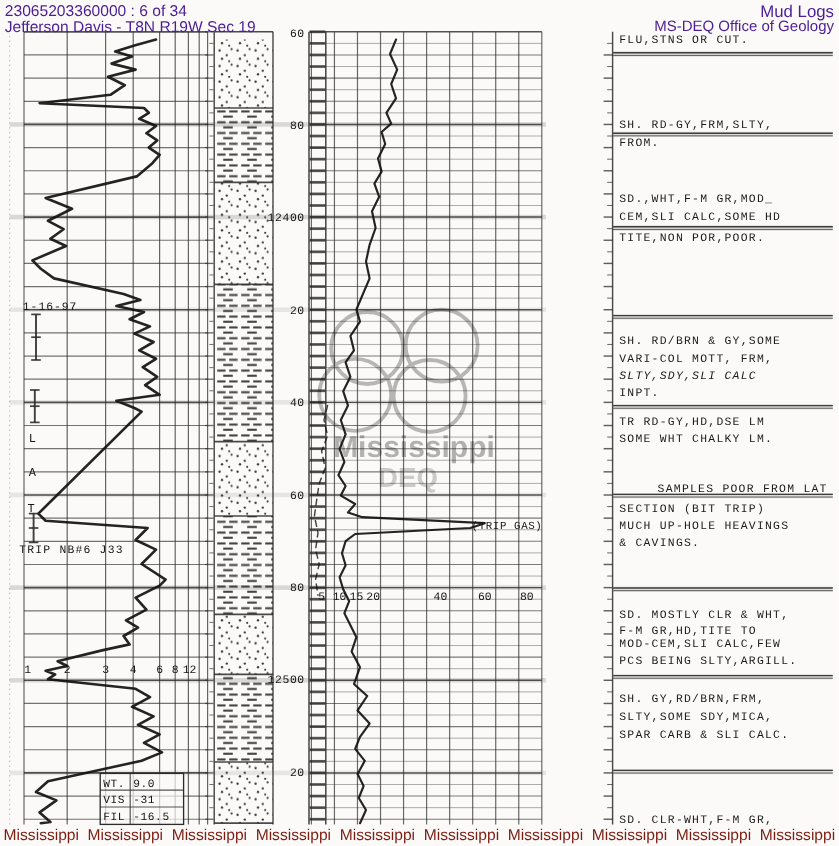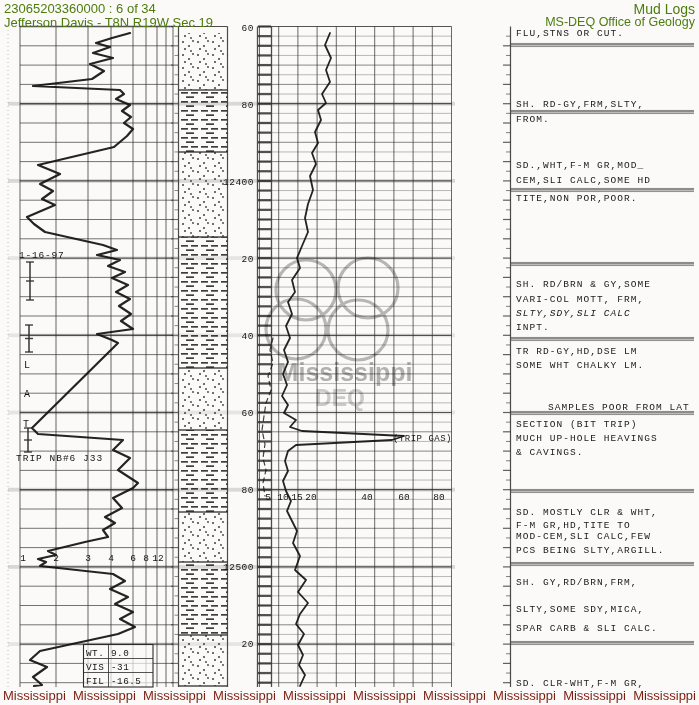"23065203360000 : 6 of 34" .hdr { color: #4d7c0f -> #4c1d95 }
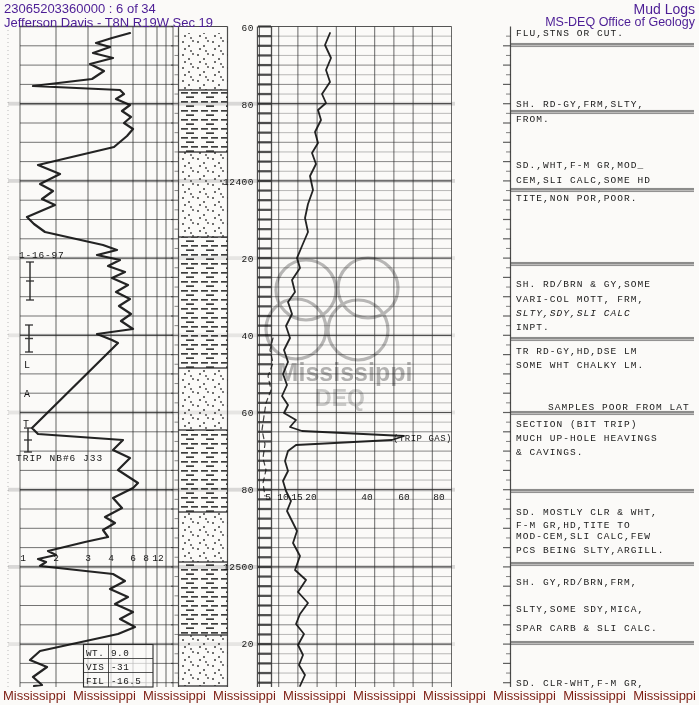"SLTY,SOME SDY,MICA," div.ann { margin-top: 12px -> none }
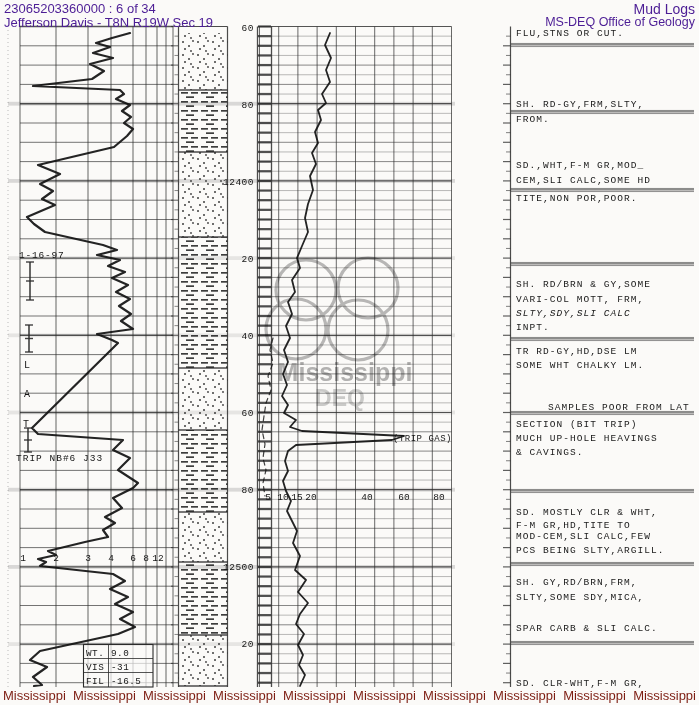"SPAR CARB & SLI CALC." div.ann { margin-top: 16px -> none }
